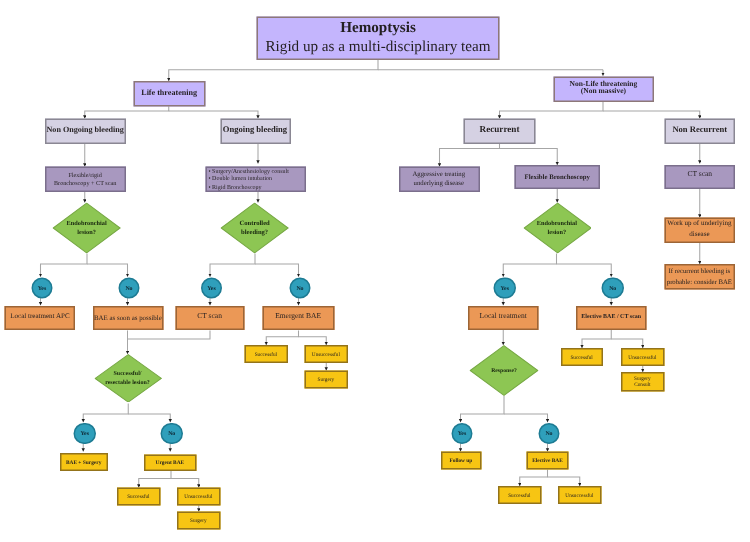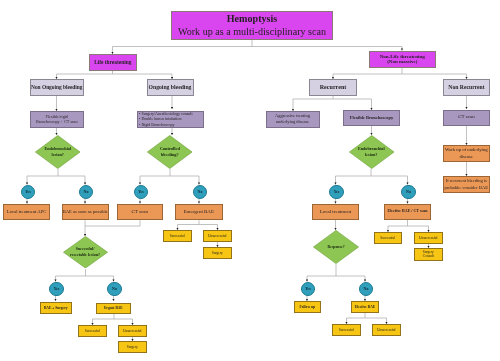"Hemoptysis" .pink { background: #d946ef -> #c4b5fd }
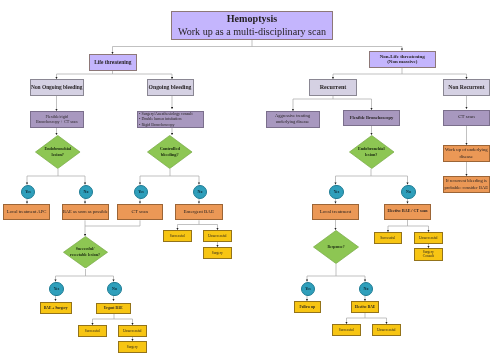"Work up as a multi-disciplinary" span { text: Work up as a multi-disciplinary scan -> Rigid up as a multi-disciplinary team }
